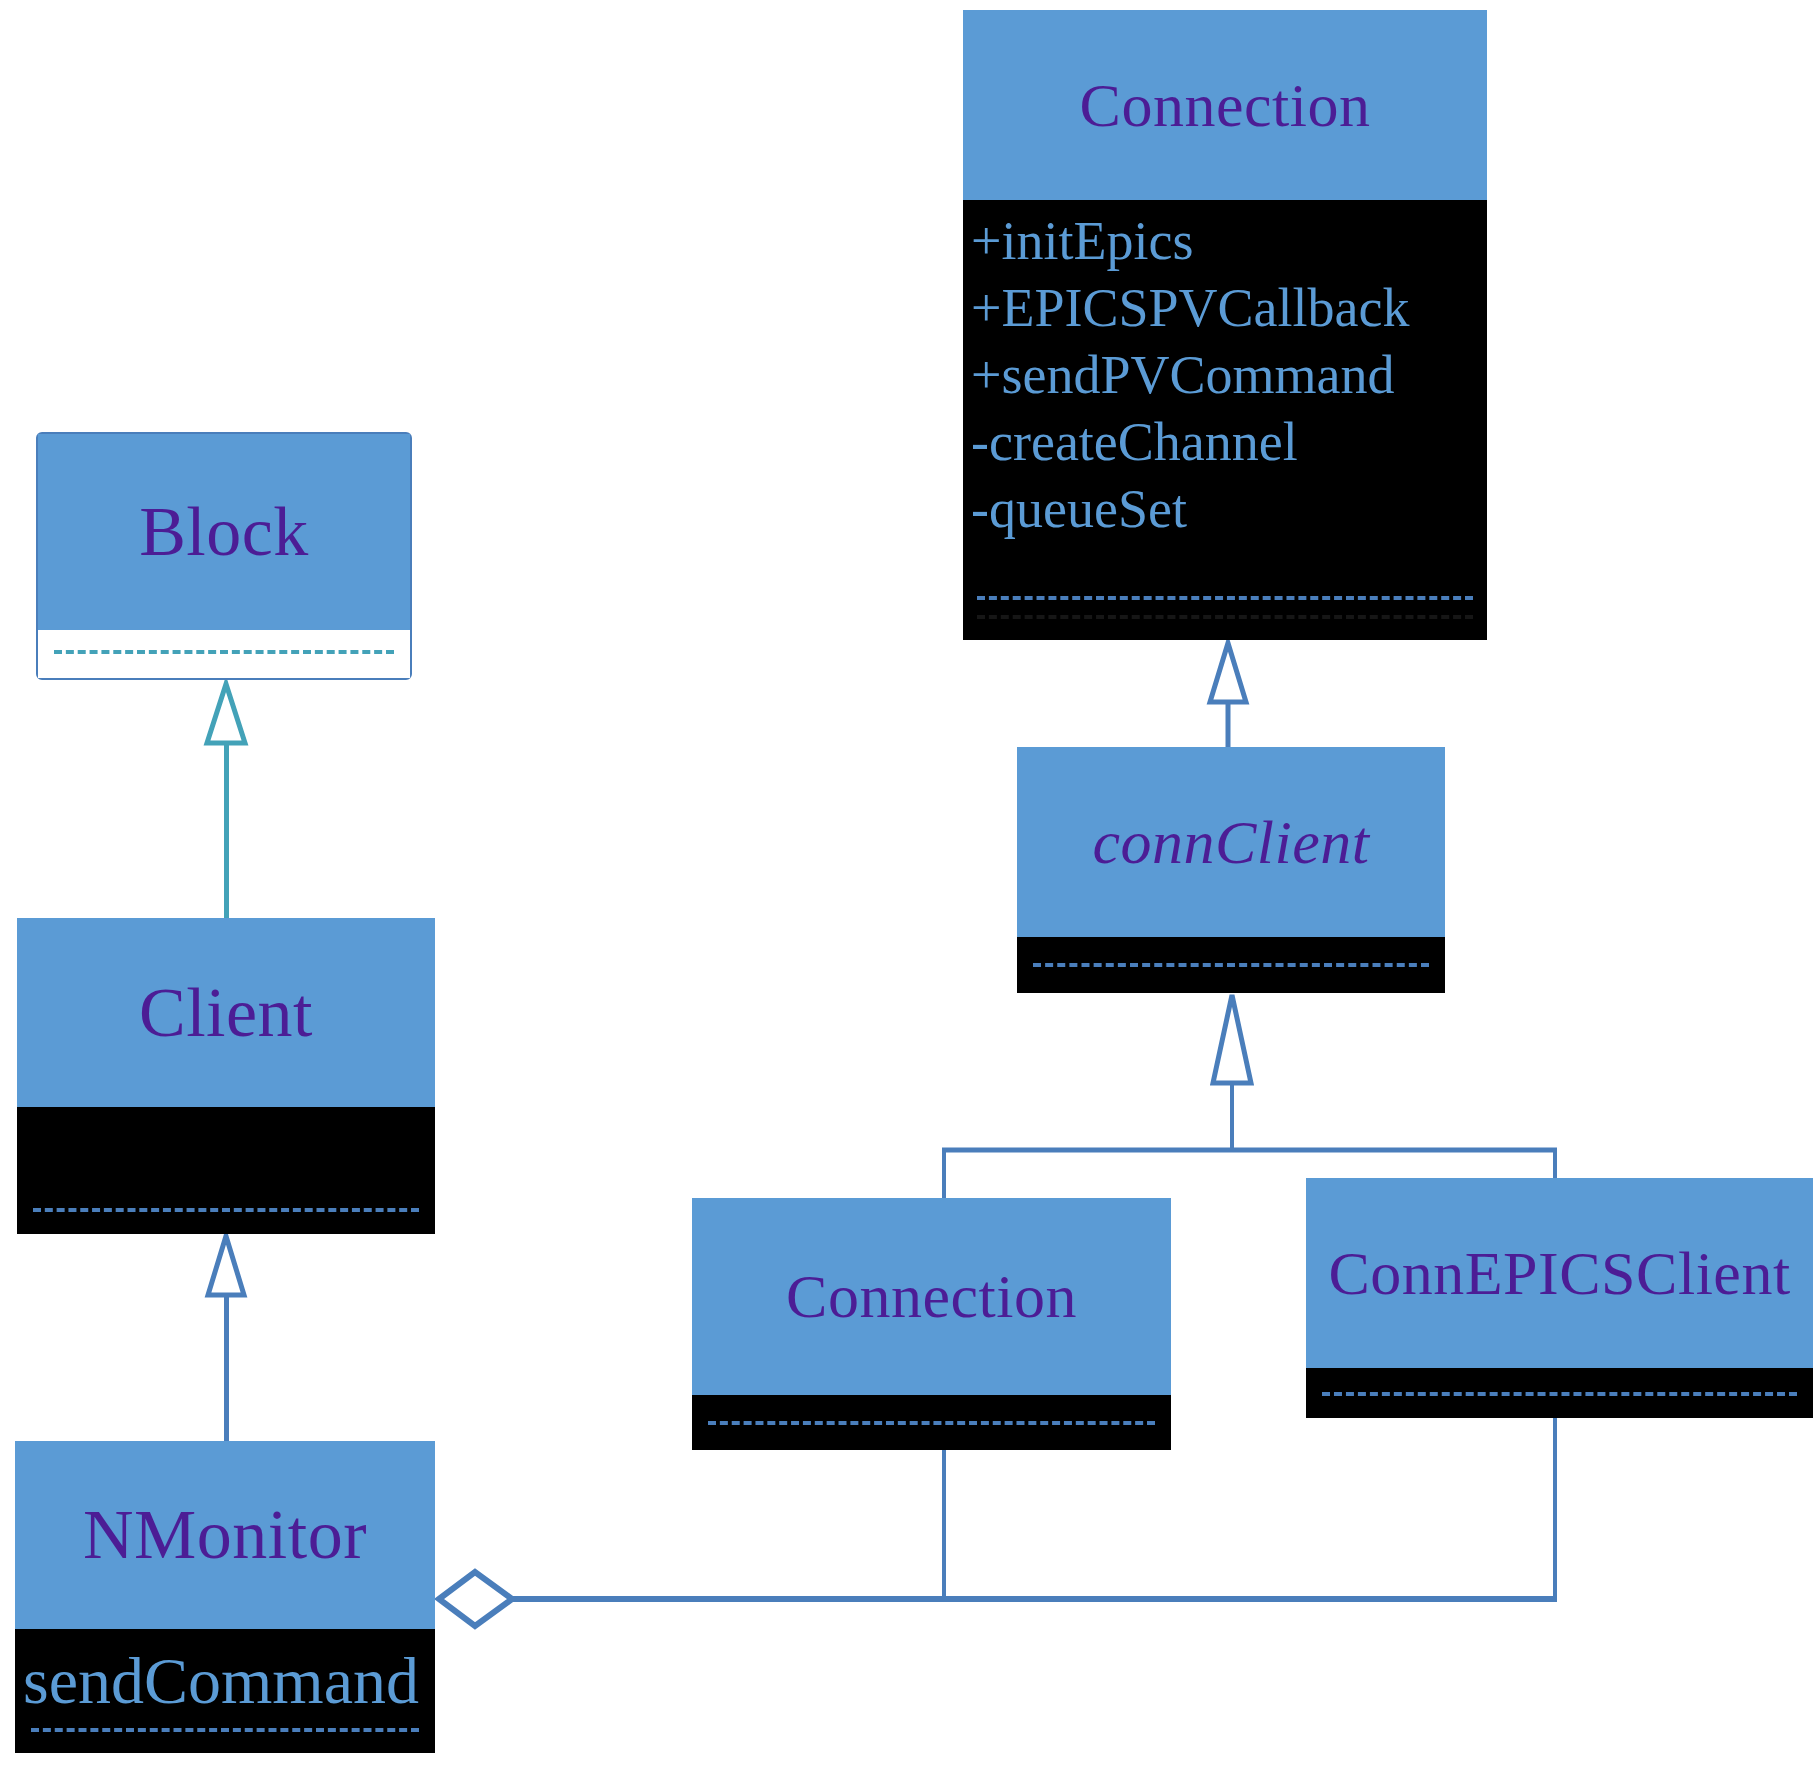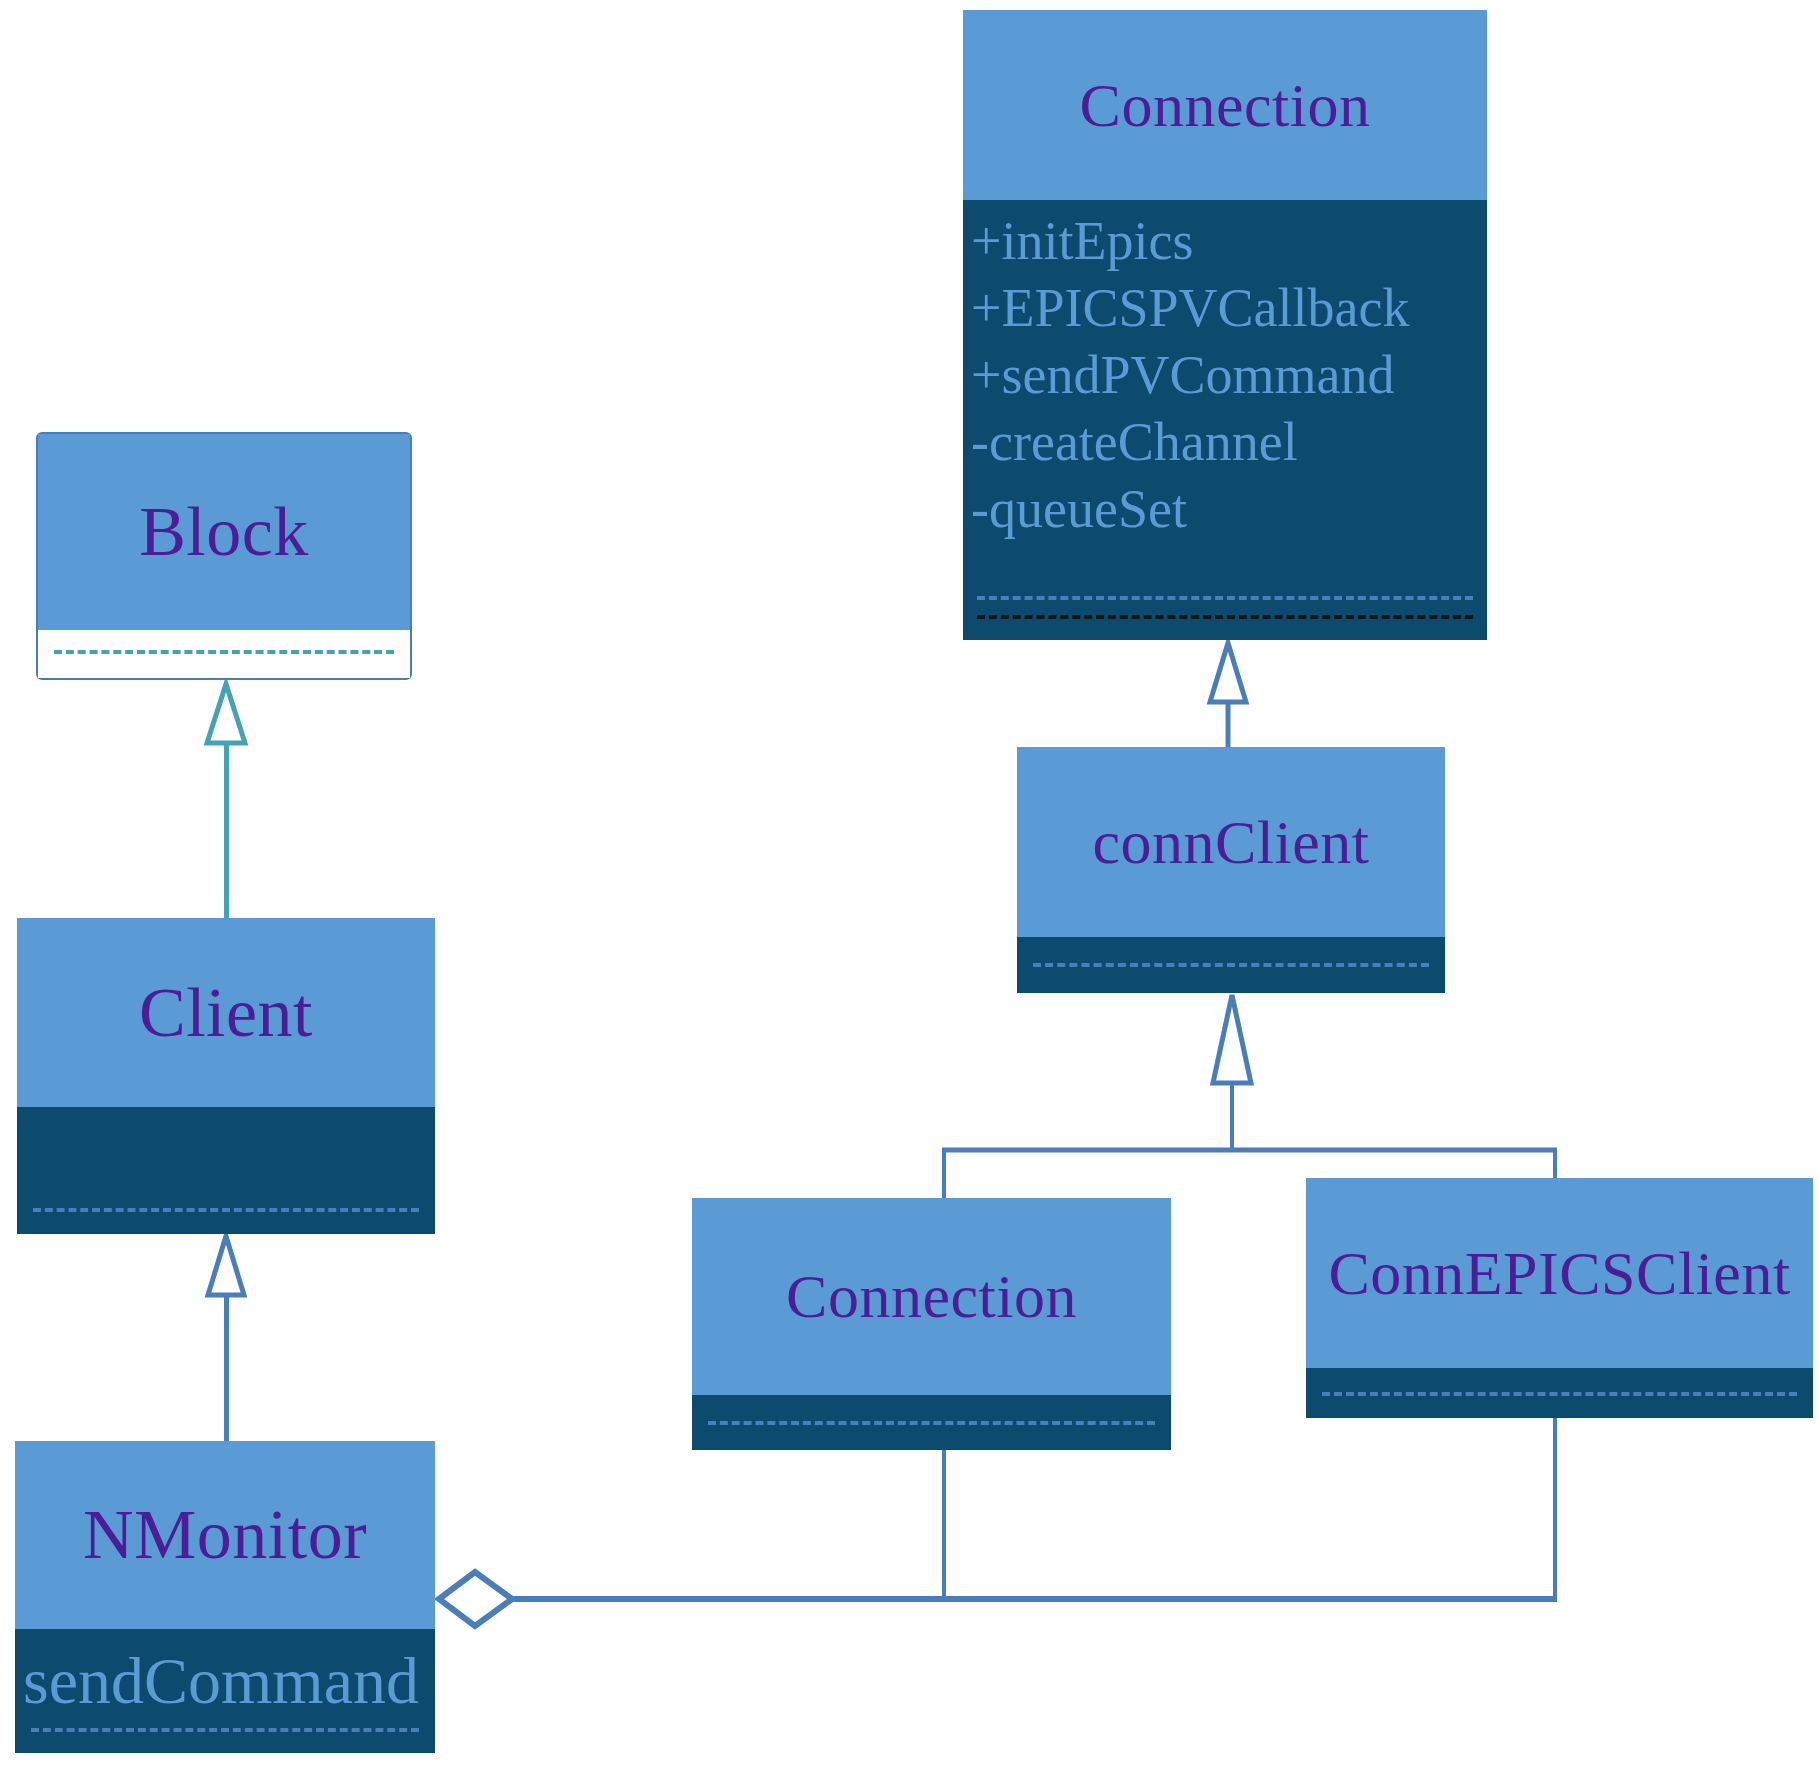"+initEpics" .uml-body { background: #0c4a6e -> #000000 }
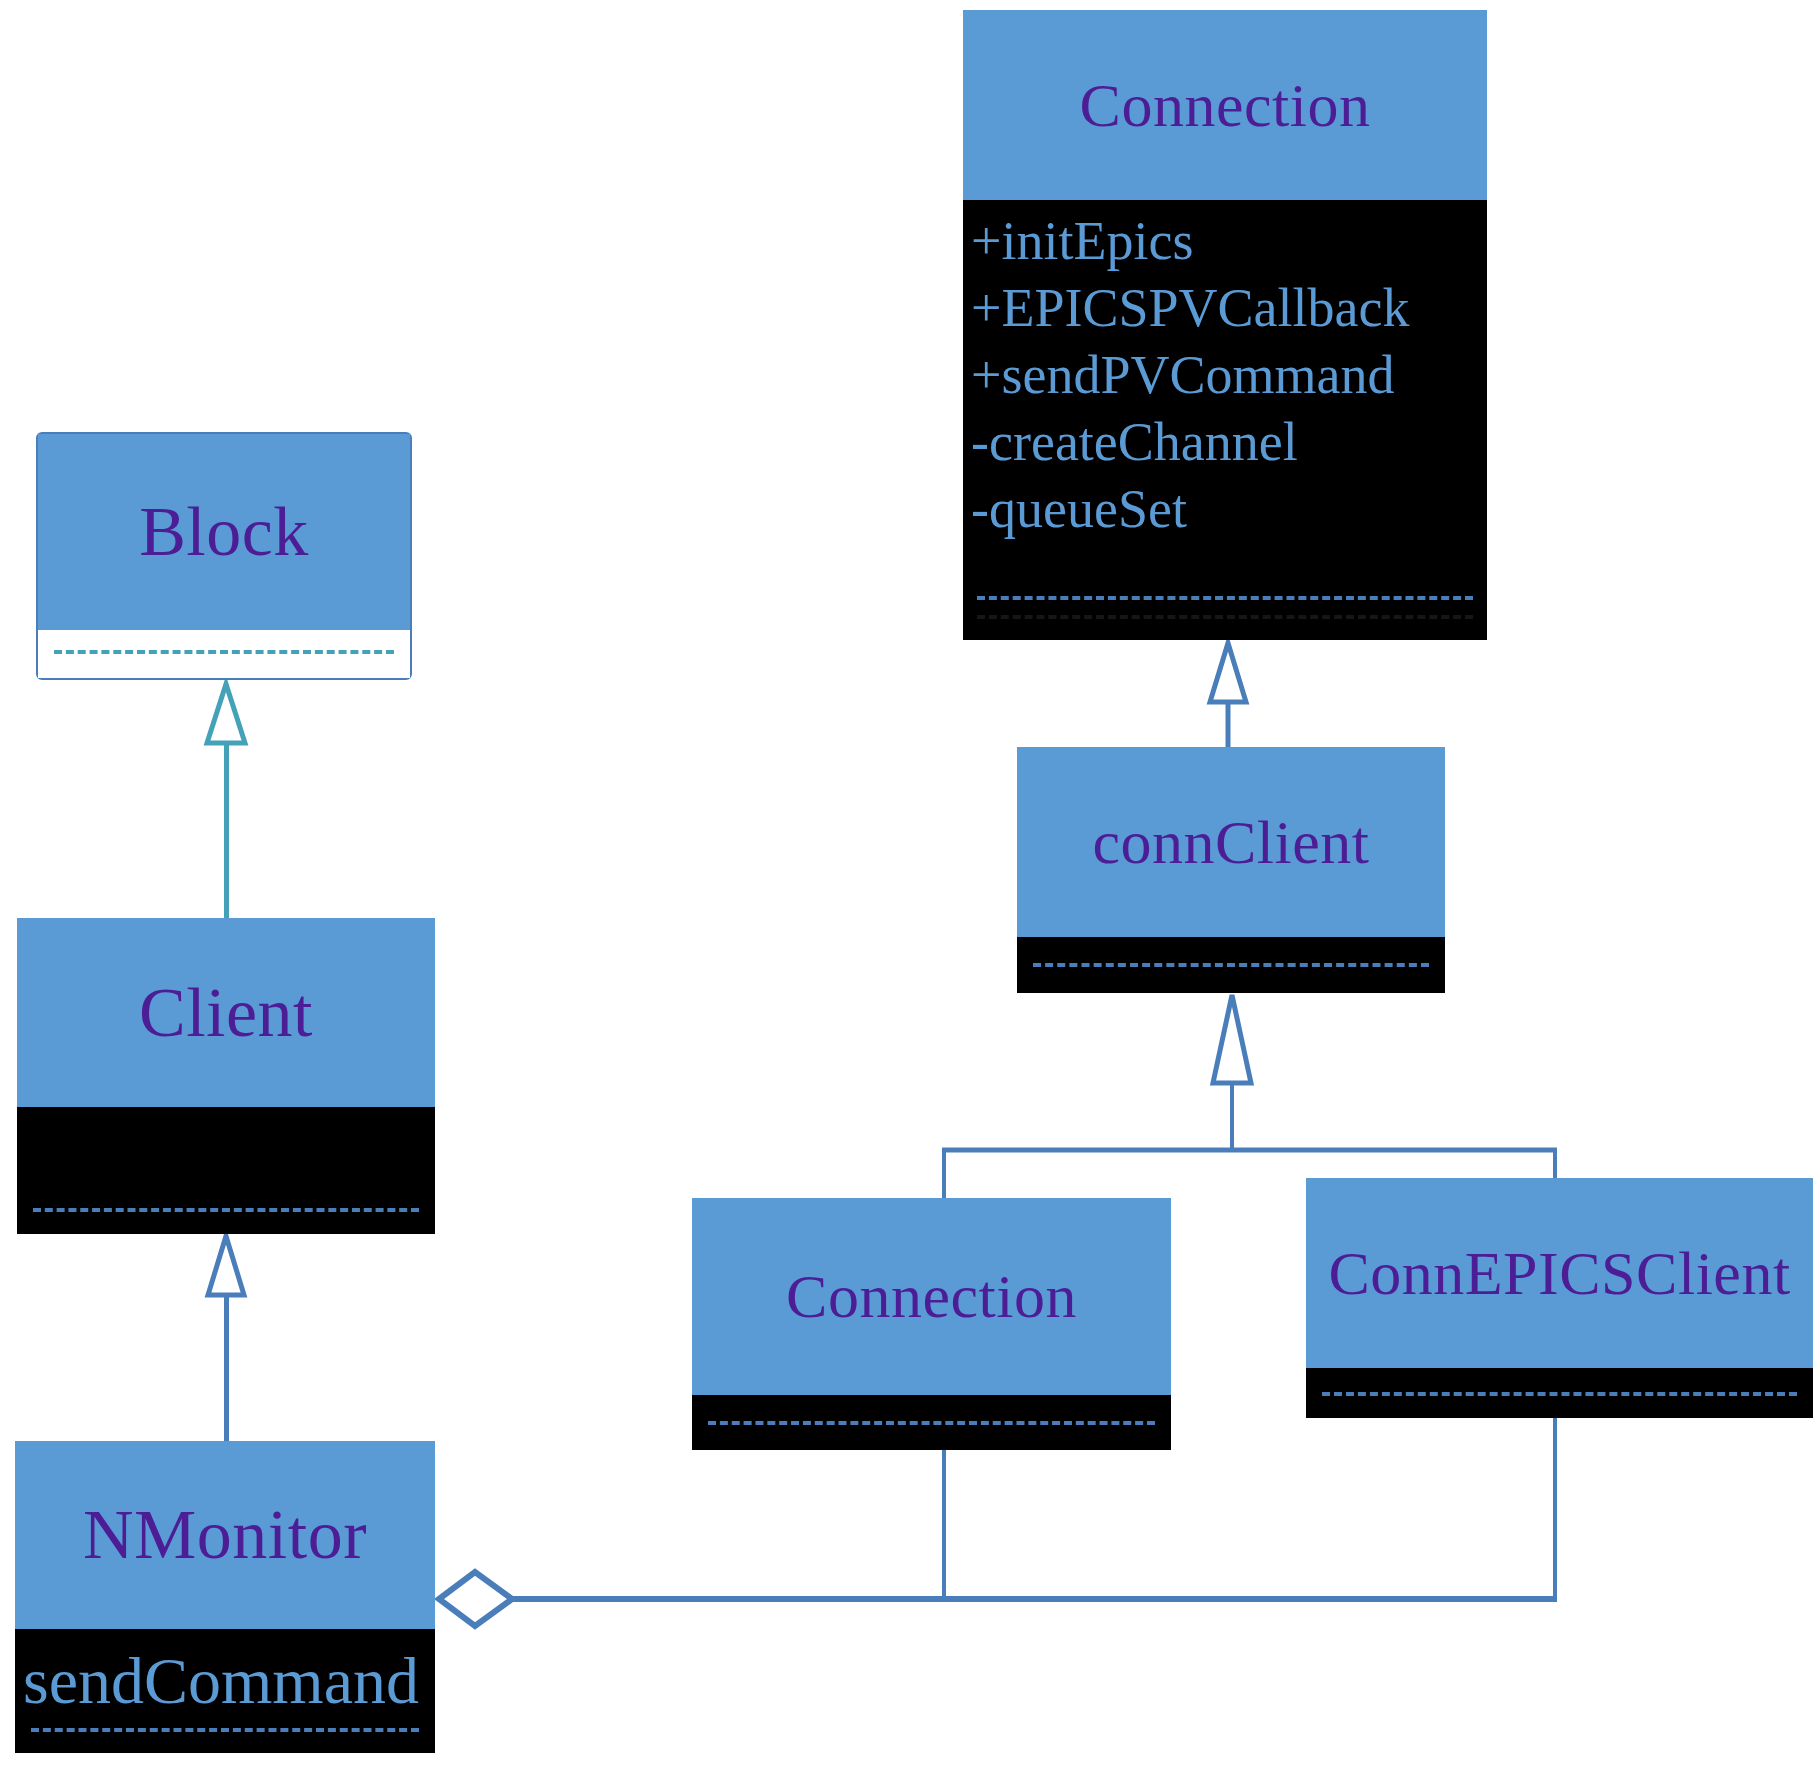"connClient" div.uml-class { font-style: none -> italic }
